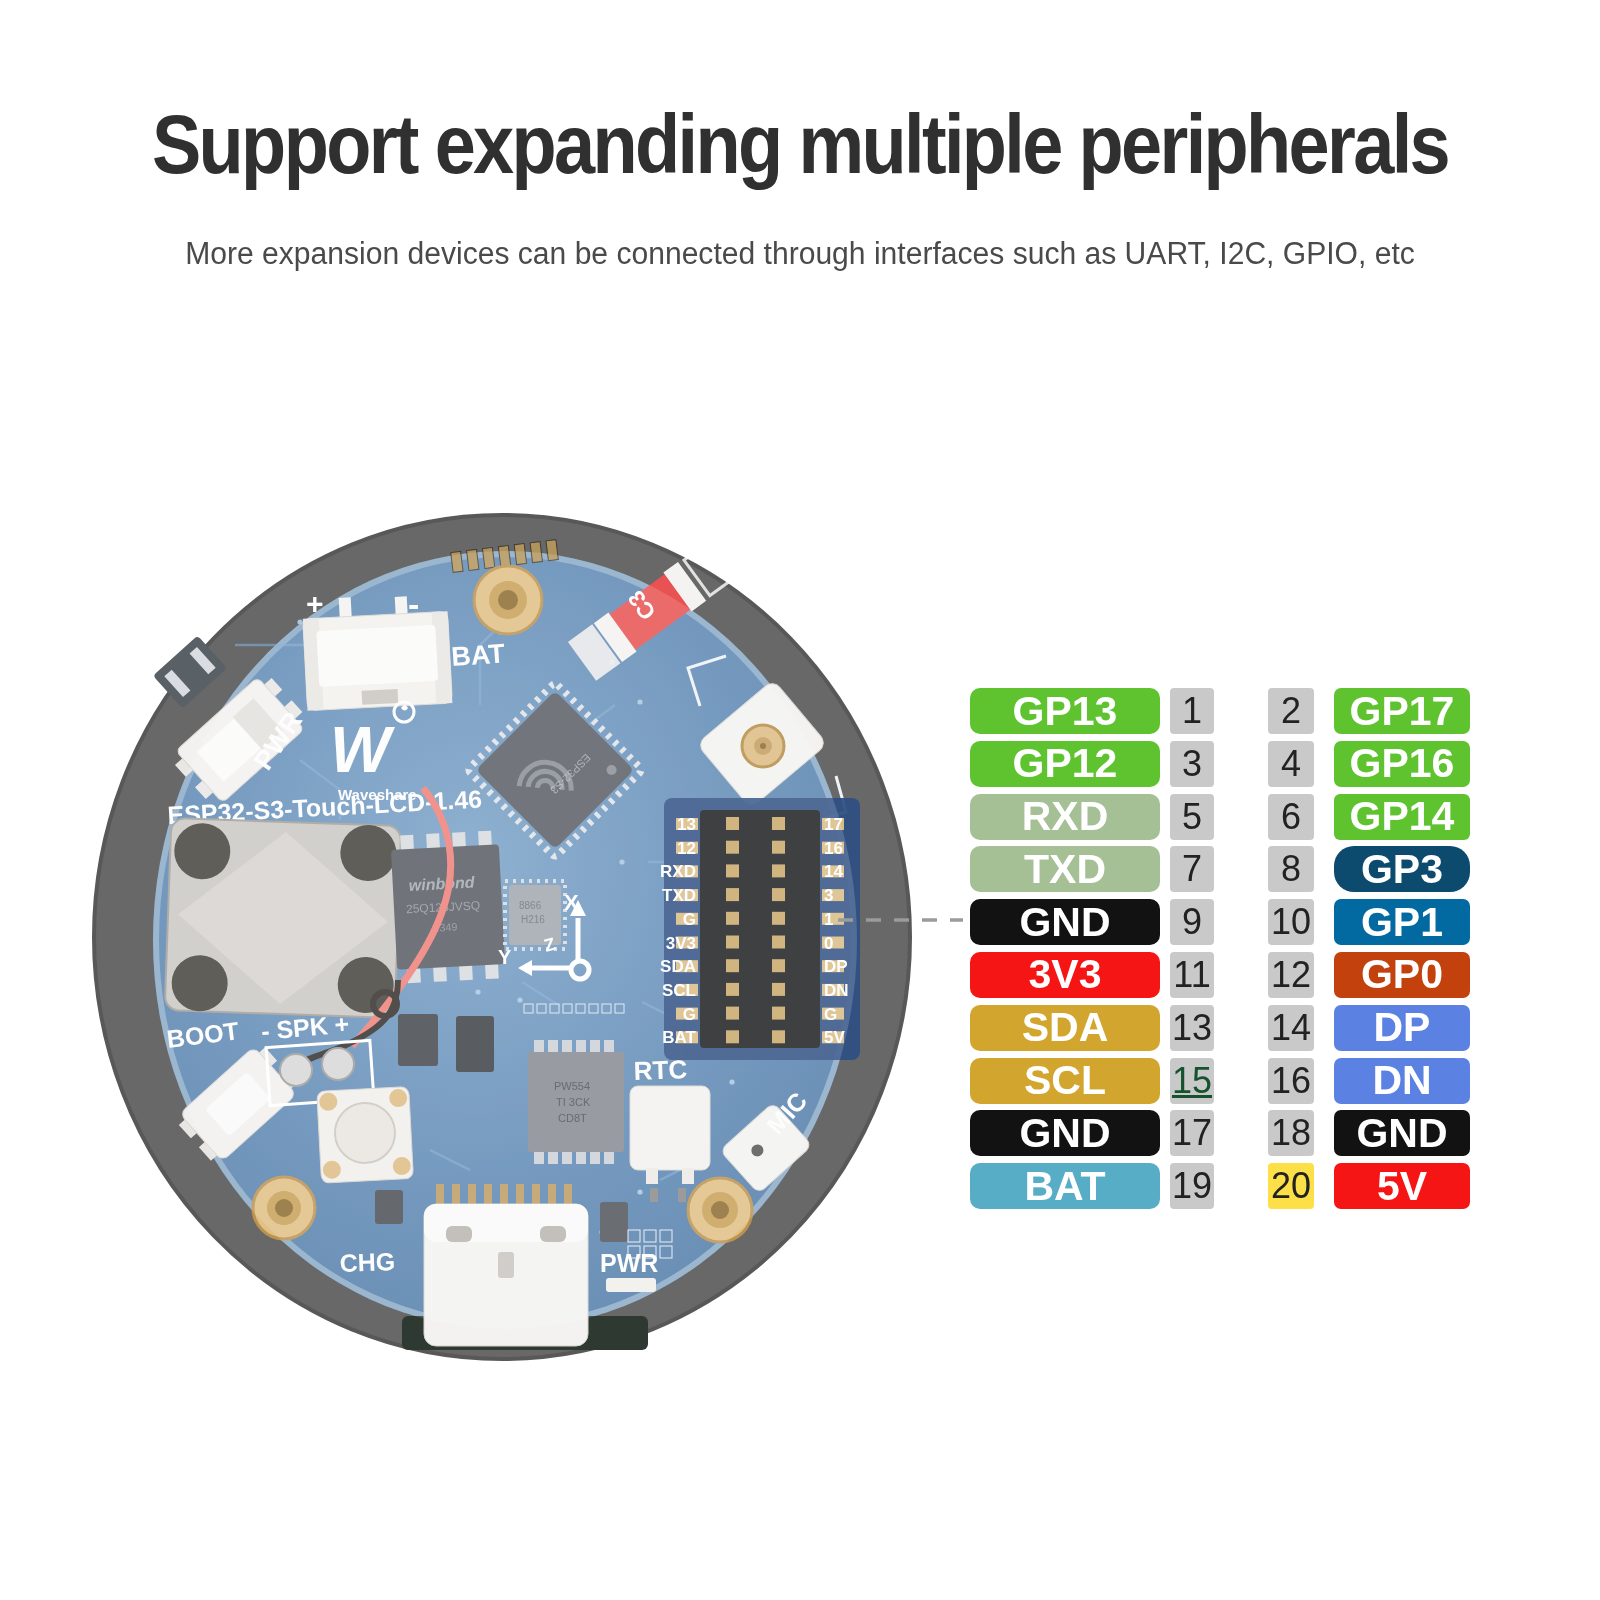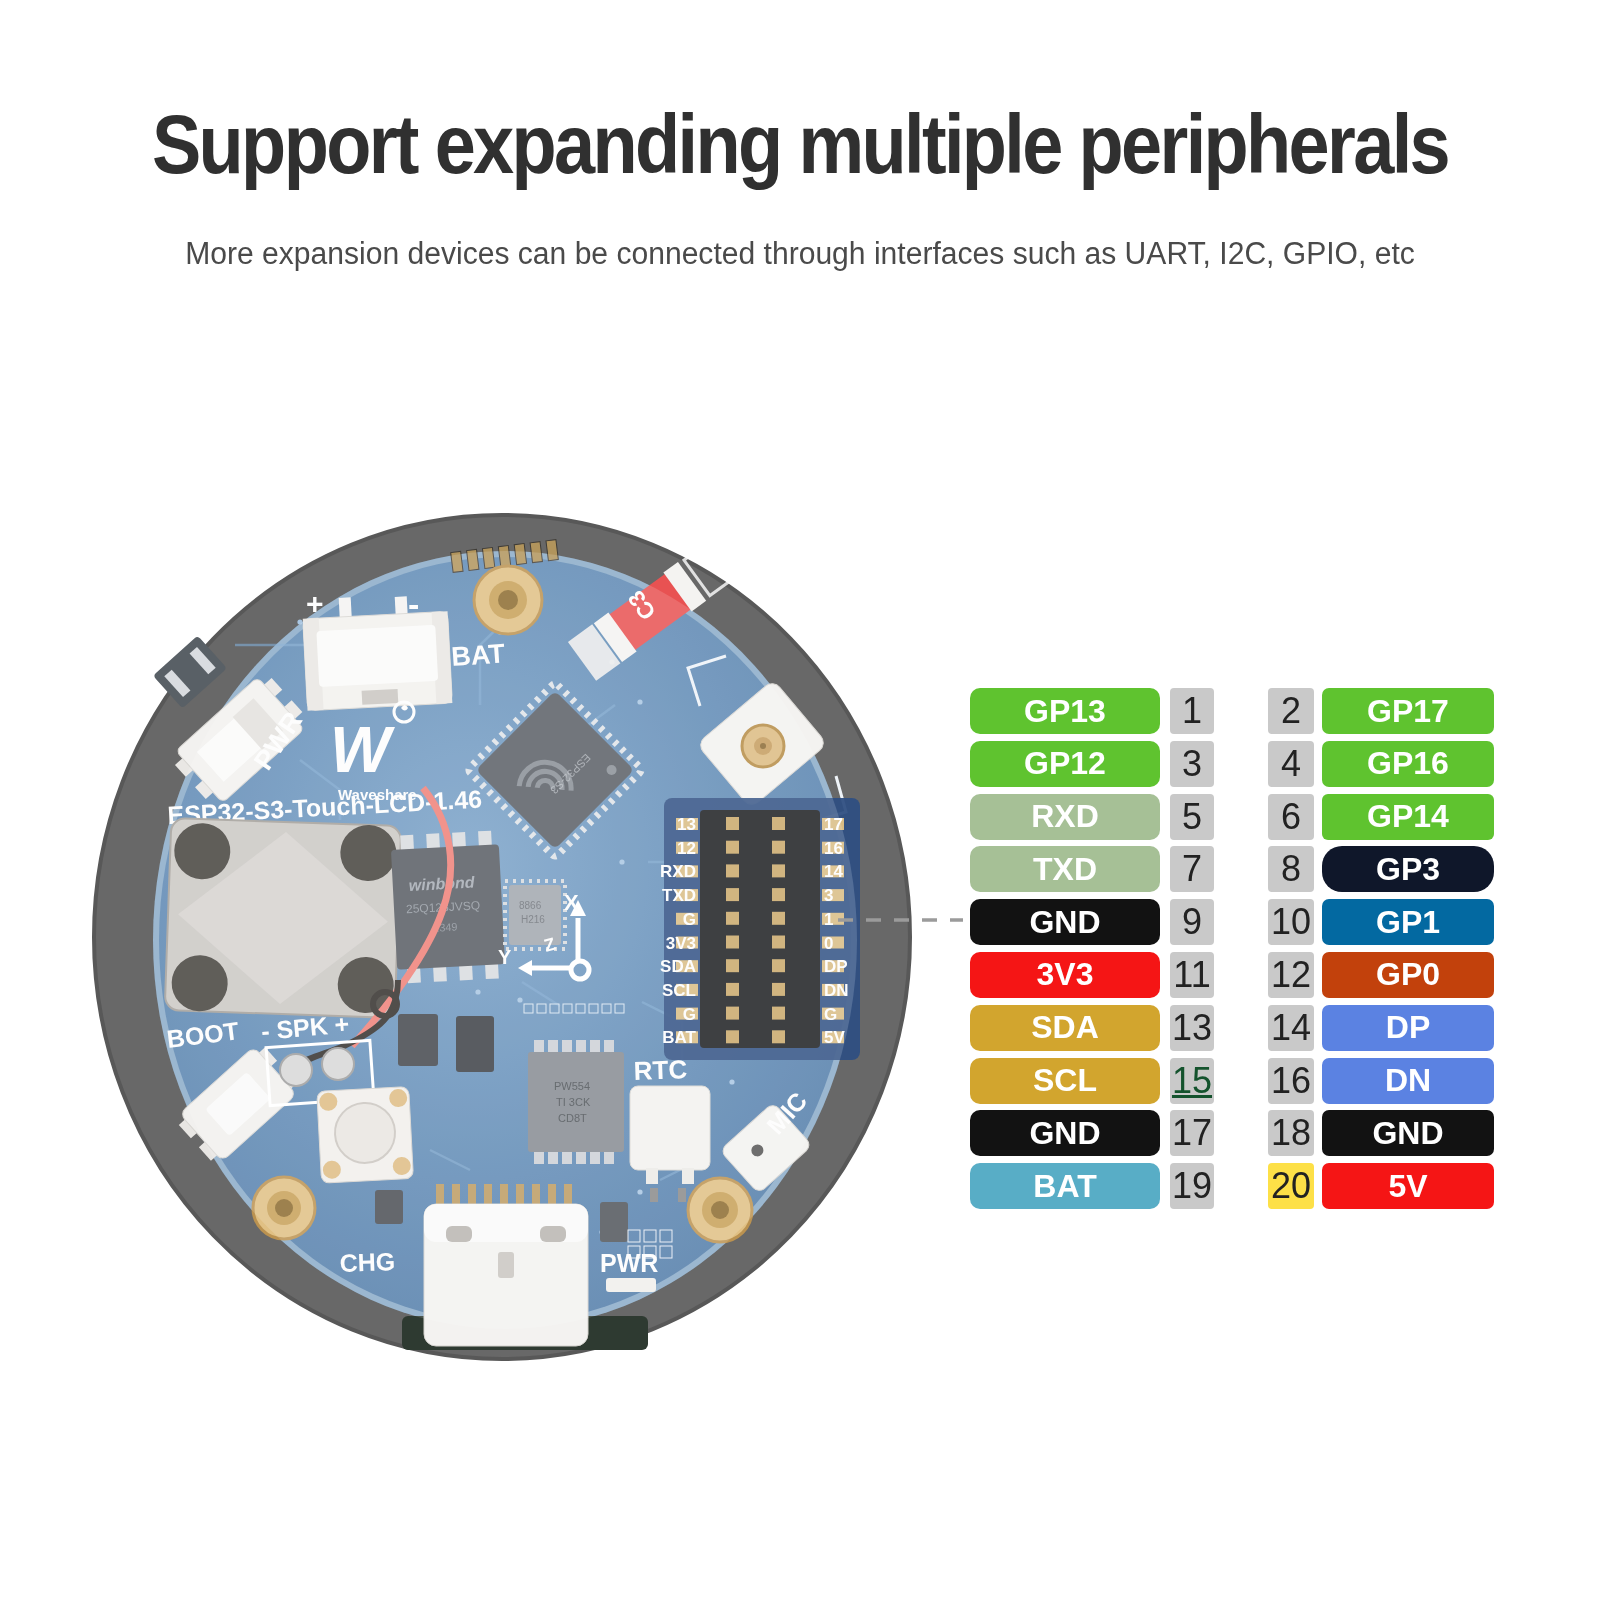"GP13" .pin-label { font-size: 32px -> 41px }
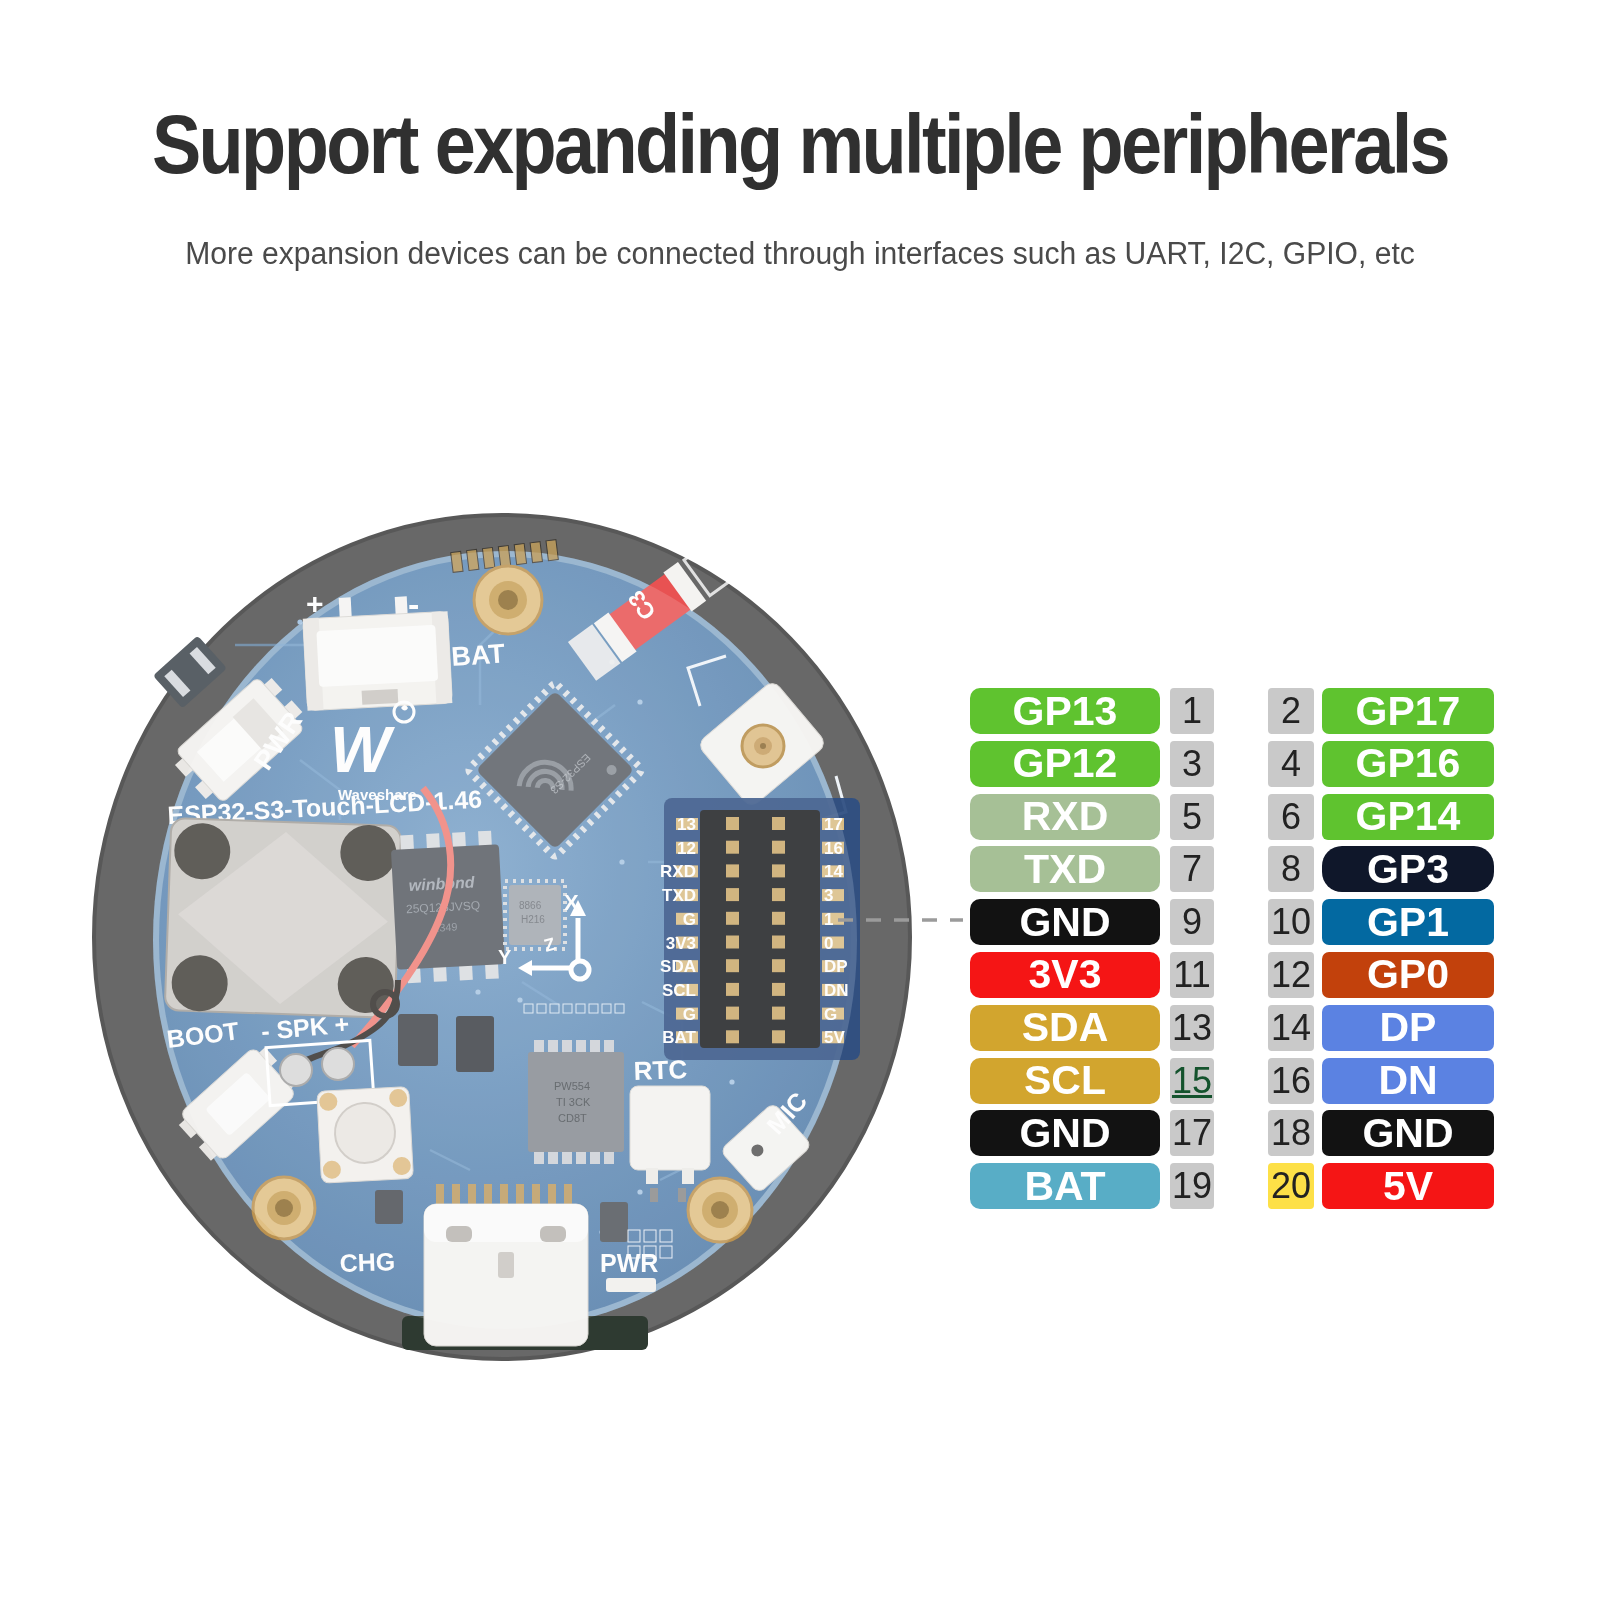"GP17" .pin-label.right { margin-left: 8px -> 20px; width: 172px -> 136px }
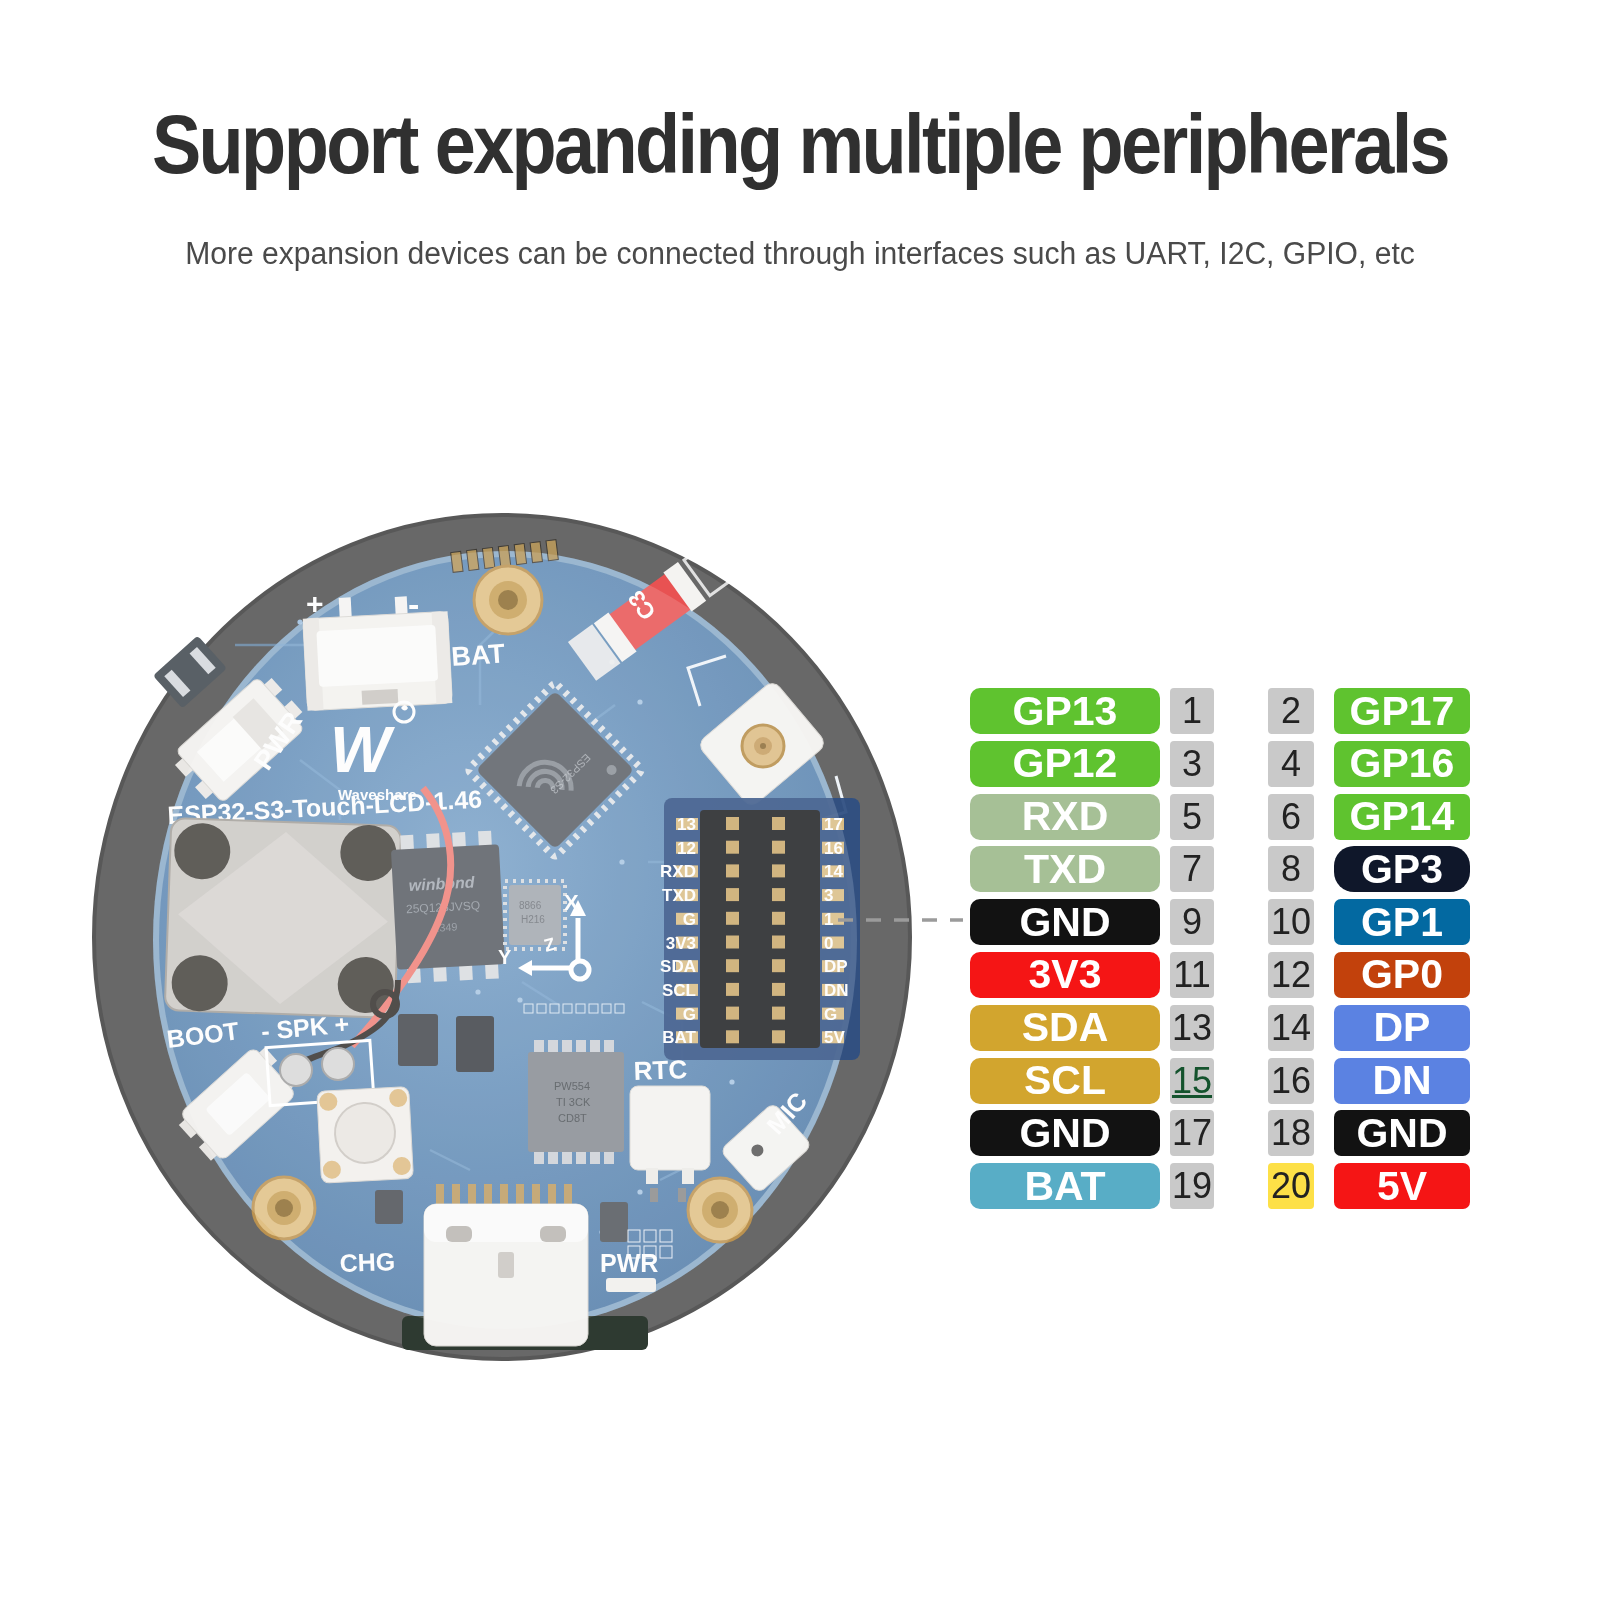"GP3" div.cell { background: #0f172a -> #0c4a6e }
